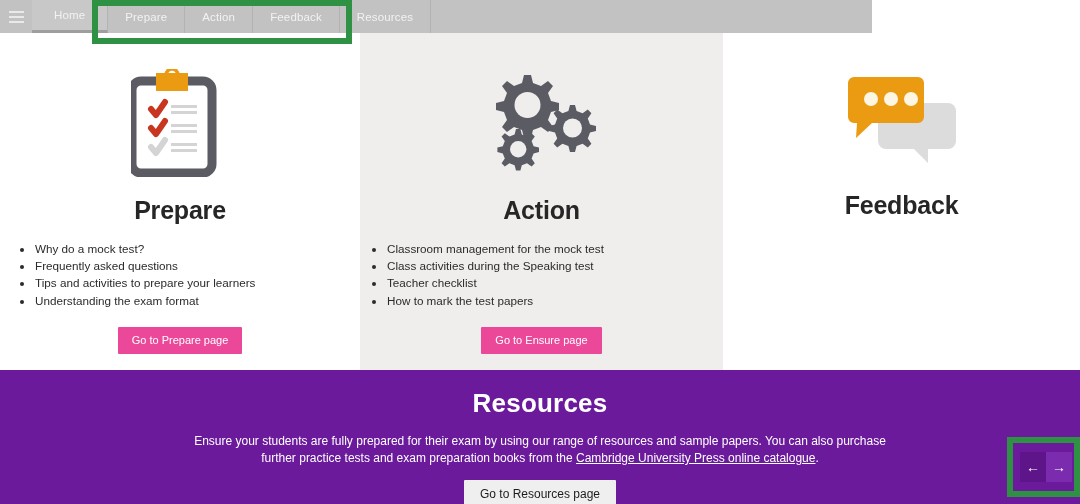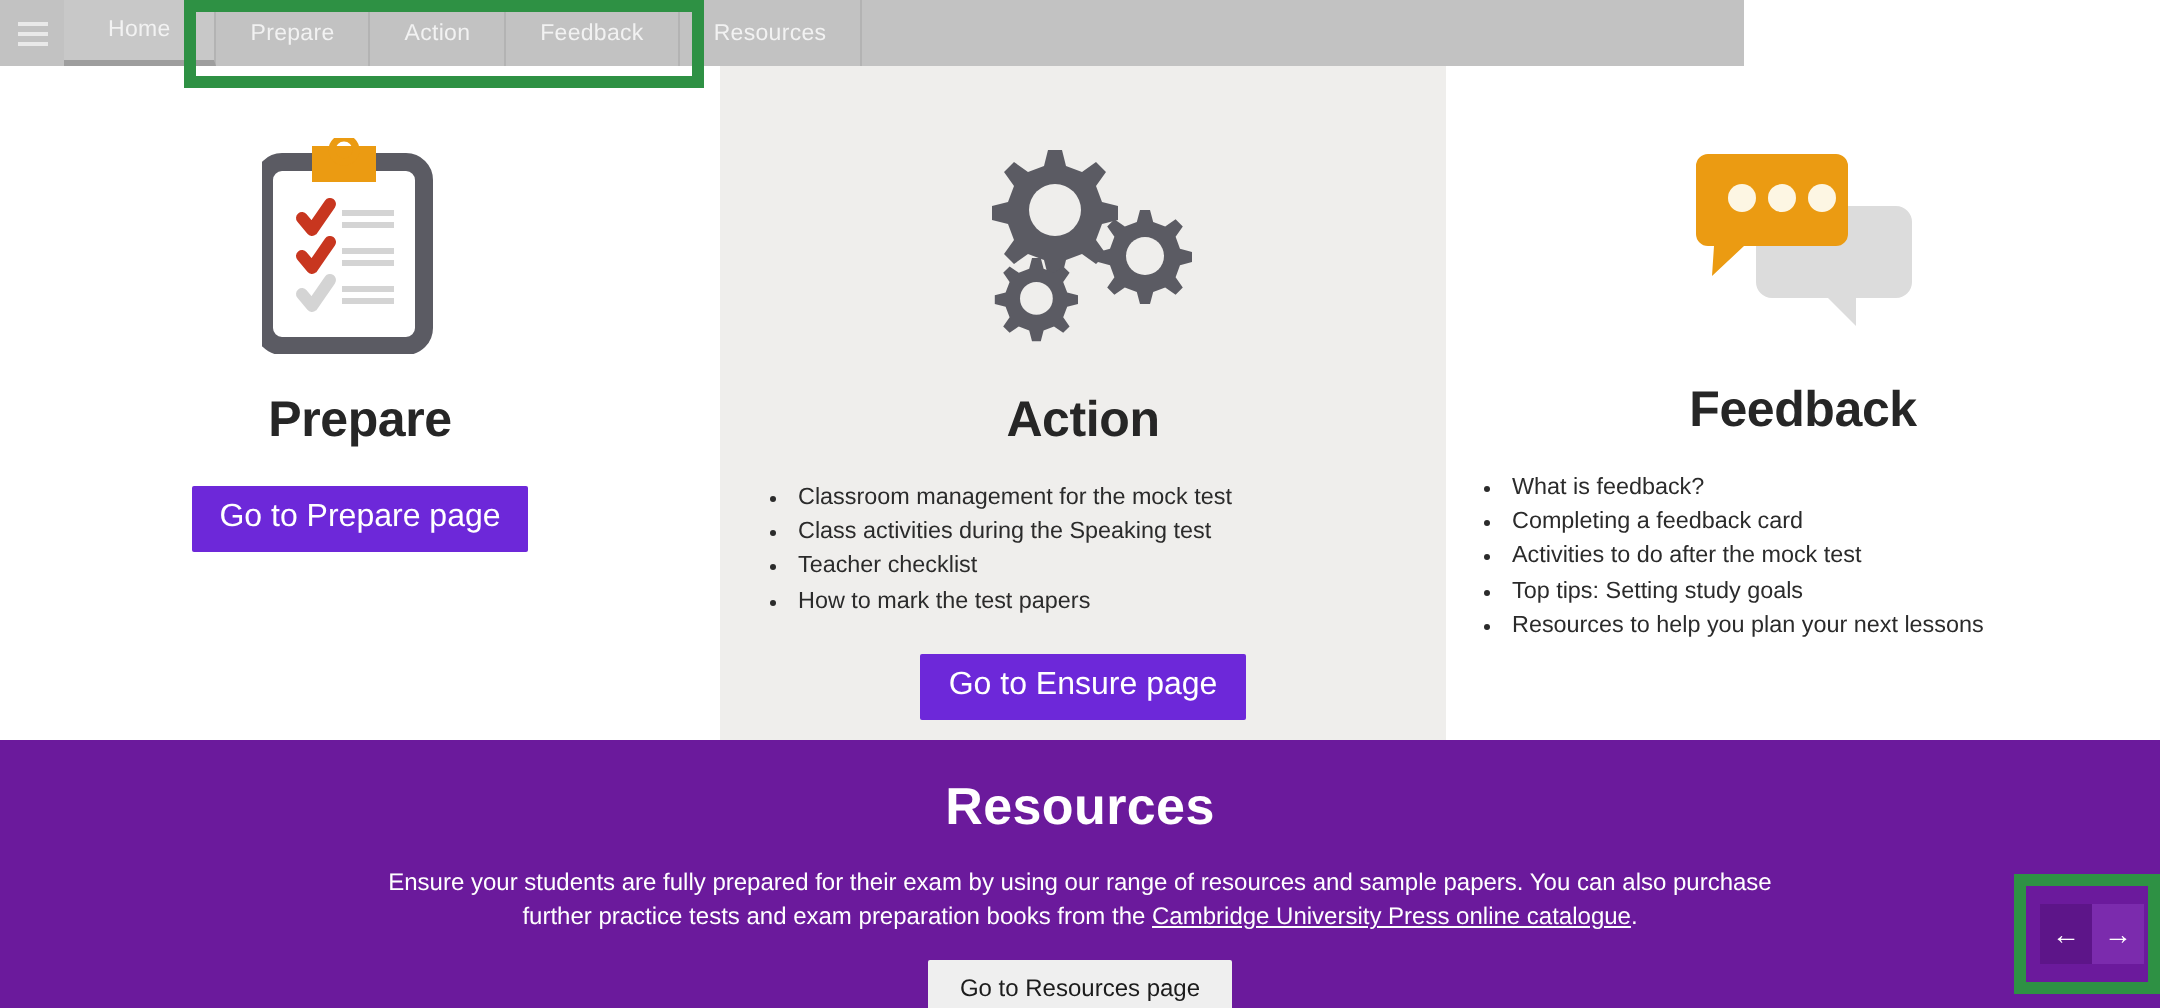"Why do a mock test?" ul.bullets { html: none -> <ul> <li>Why do a mock test?</li> <li>Frequently asked questions</li> <li>Tips and activities to prepare your learners</li> <li>Understanding the exam format</li> </ul> }
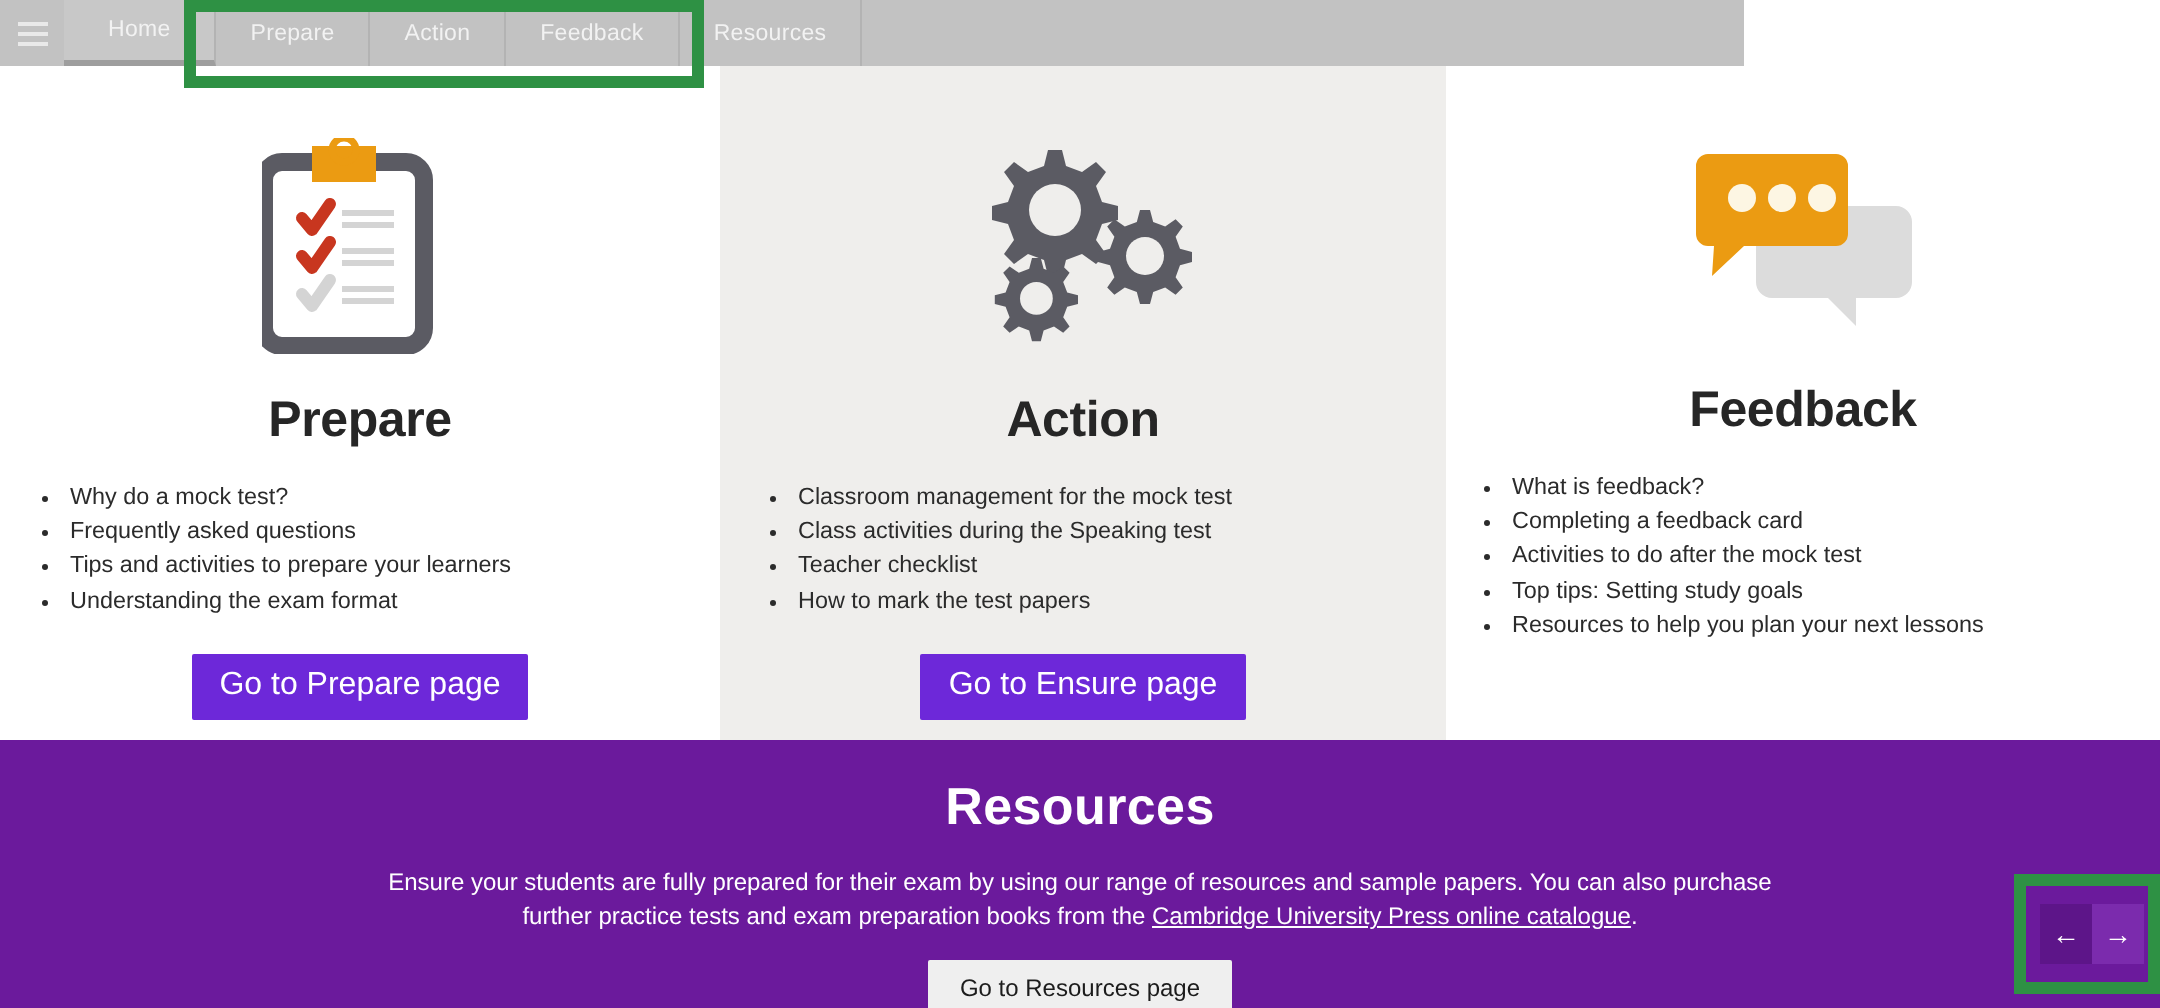"Classroom management for the mock" .col-action ul.bullets { margin-left: 38px -> 26px }
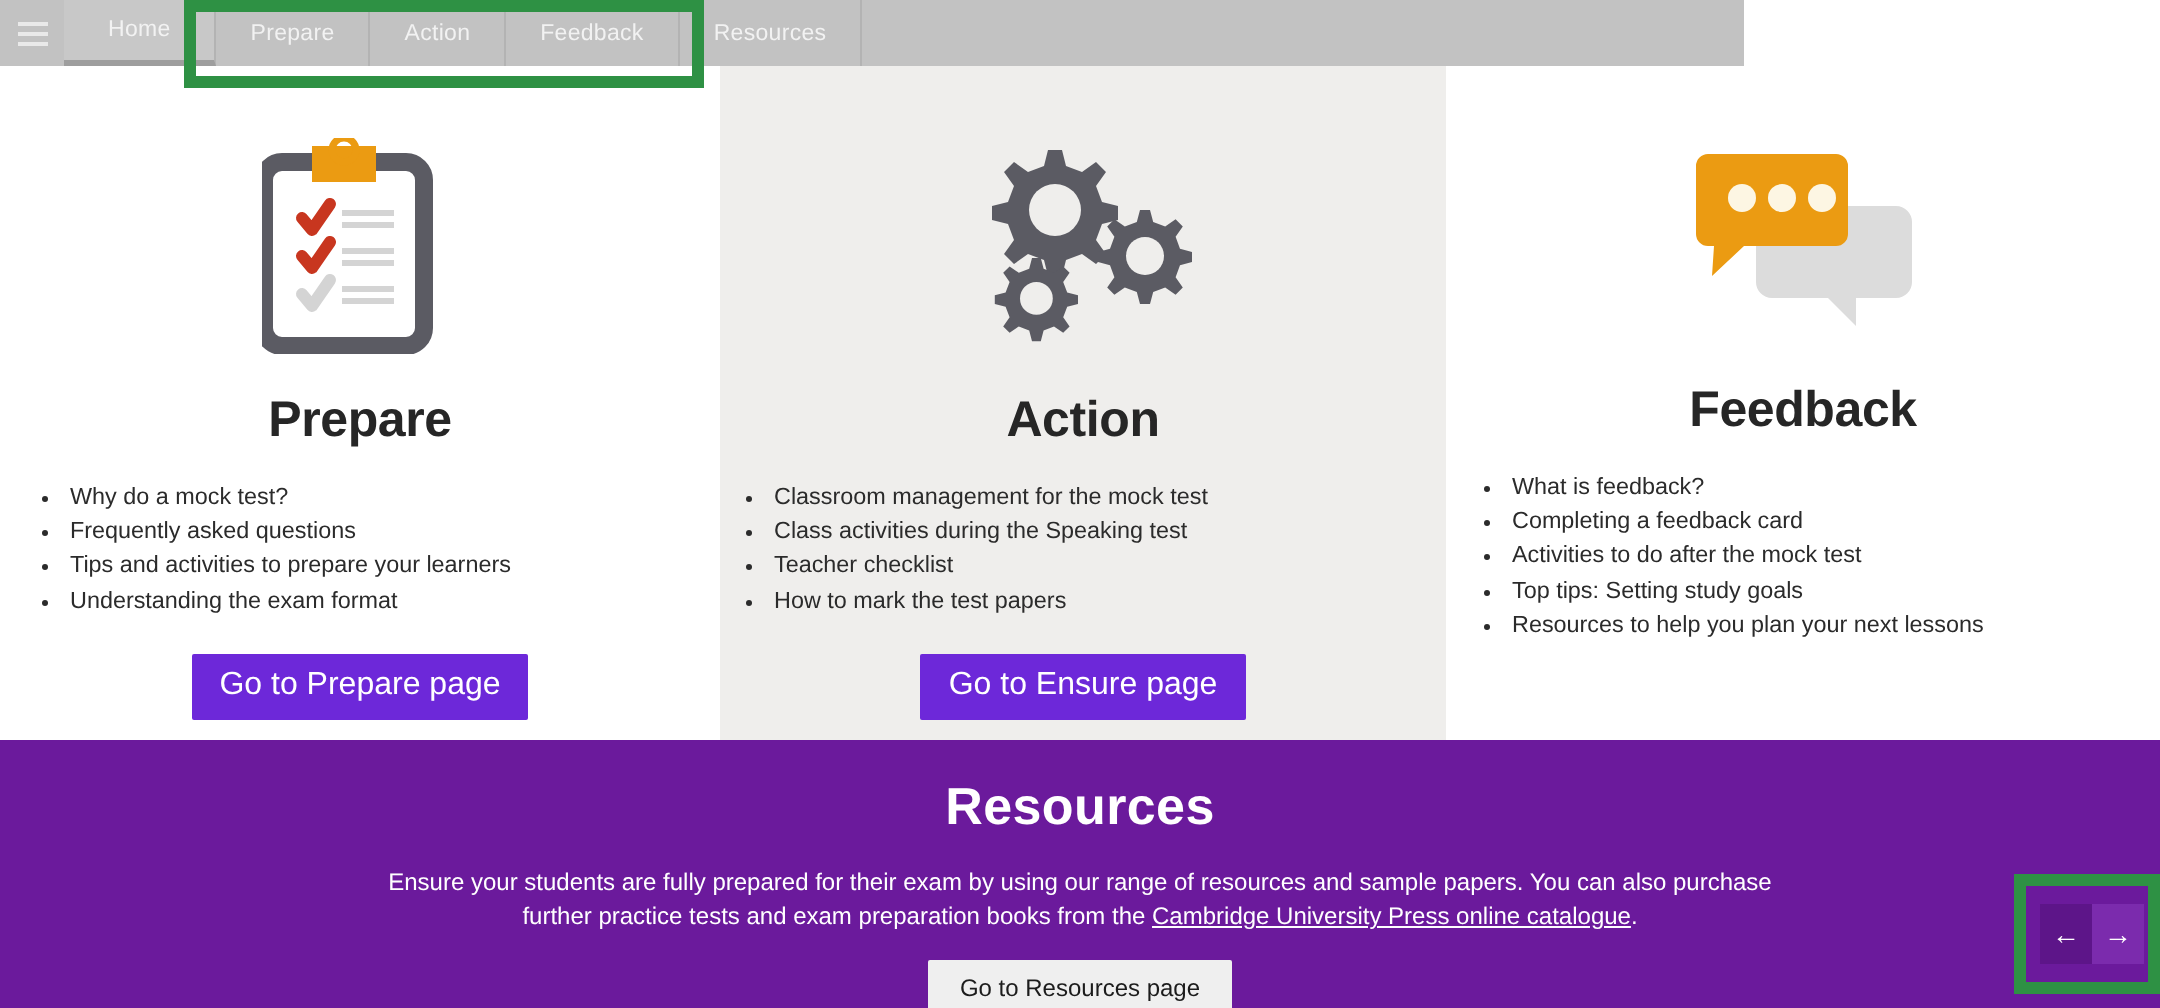"What is feedback?" ul.bullets { html: <ul> <li>What is feedback?</li> <li>Completing a feedback card</li> <li>Activities to do after the mock test</li> <li>Top tips: Setting study goals</li> <li>Resources to help you plan your next lessons</li> </ul> -> none }
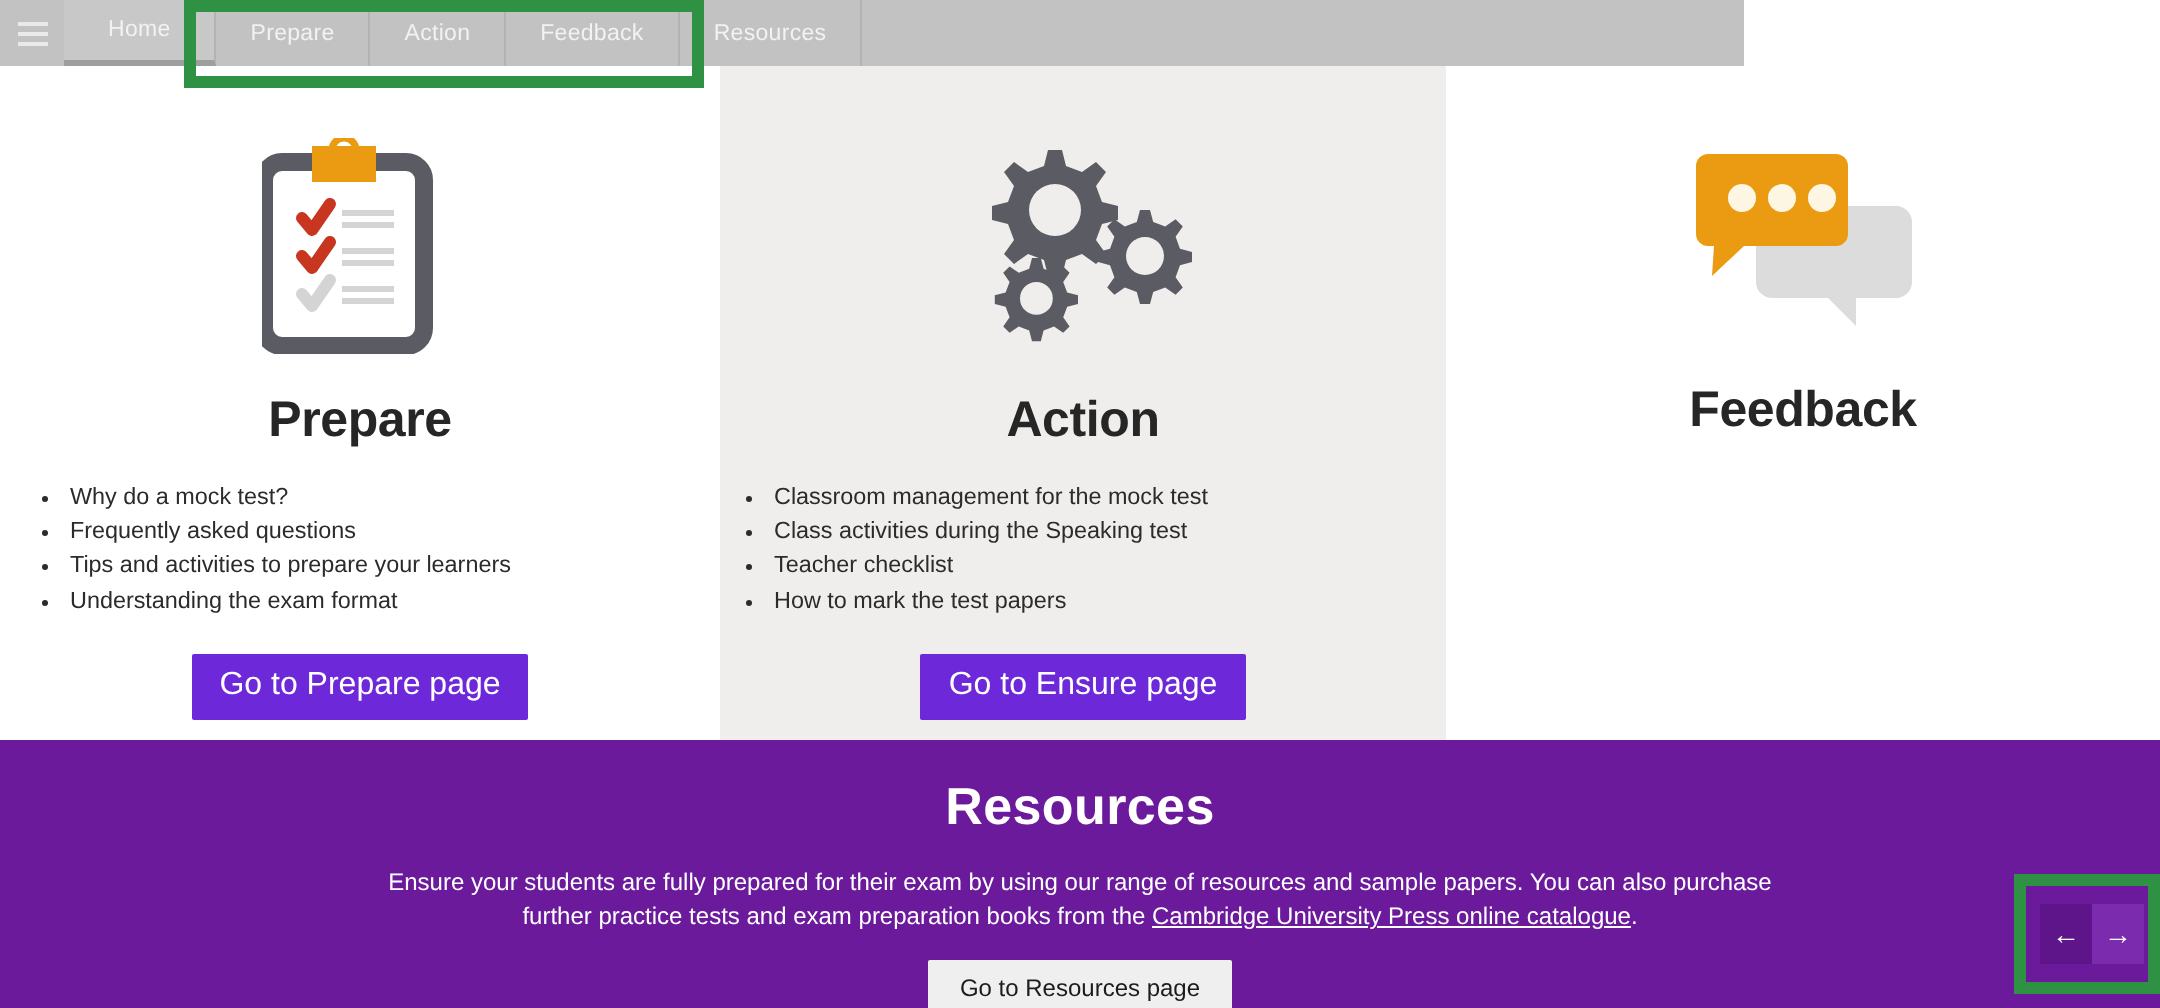"Go to Prepare page" .btn-red { background: #6d28d9 -> #ec4899; font-size: 16px -> 11px }
